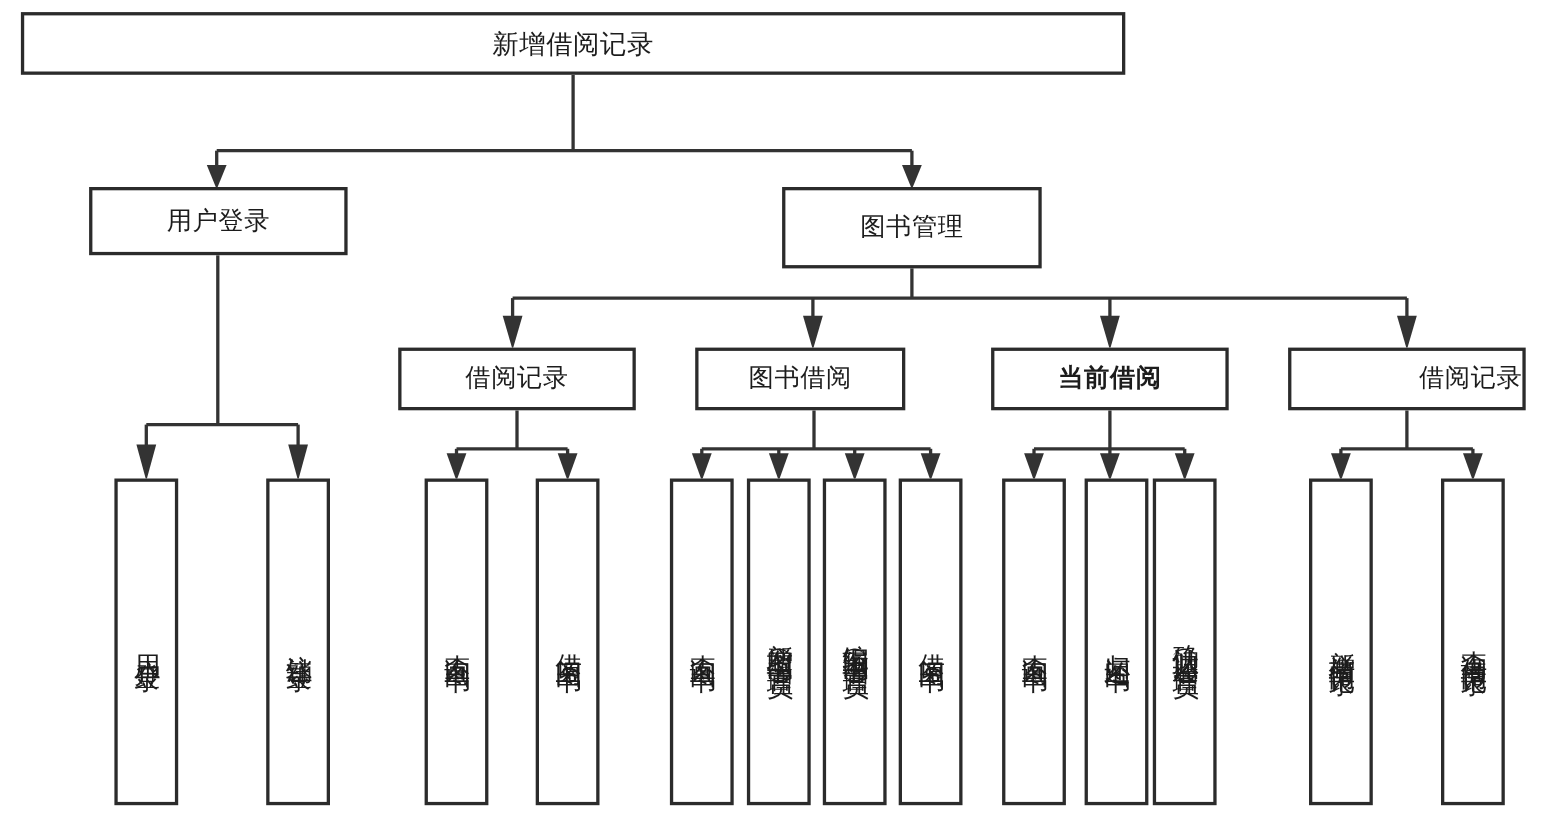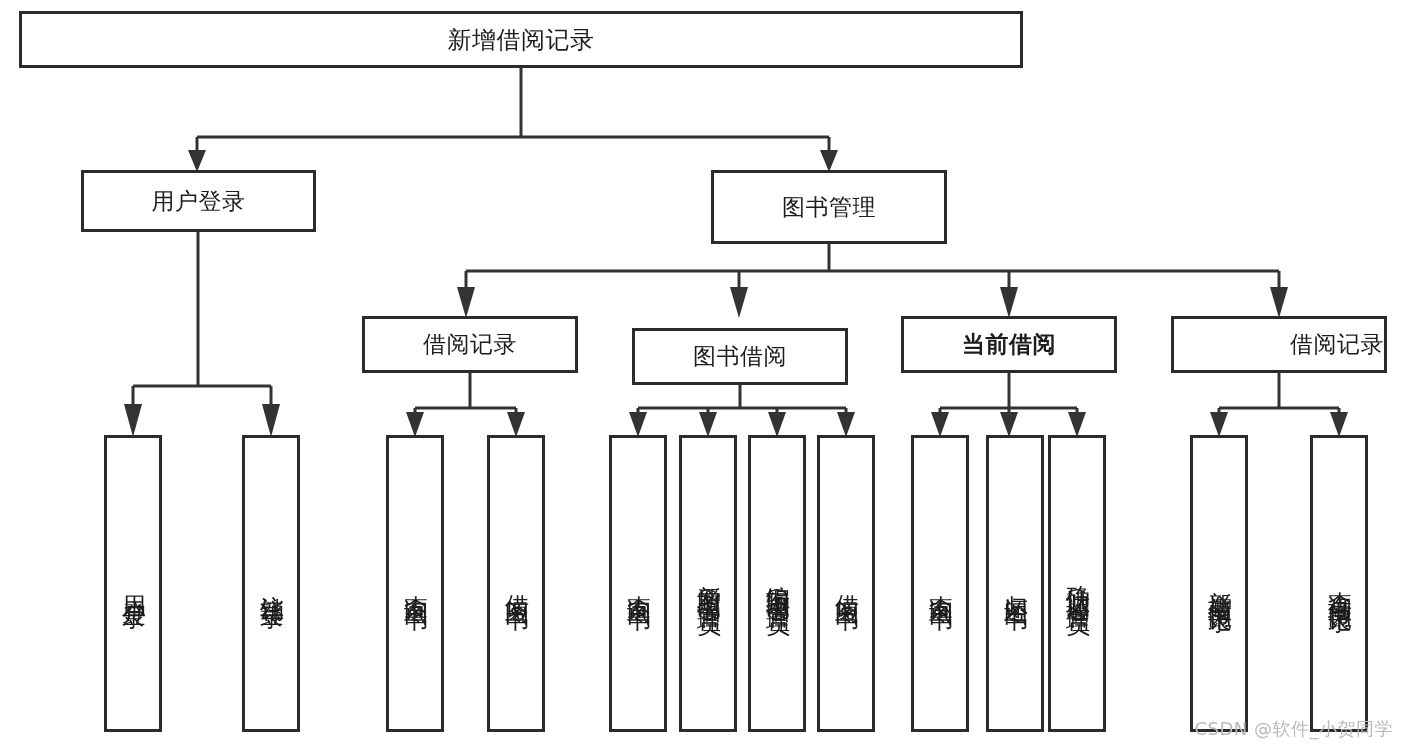"图书借阅" div.node { top: 328px -> 316px; width: 216px -> 191px }
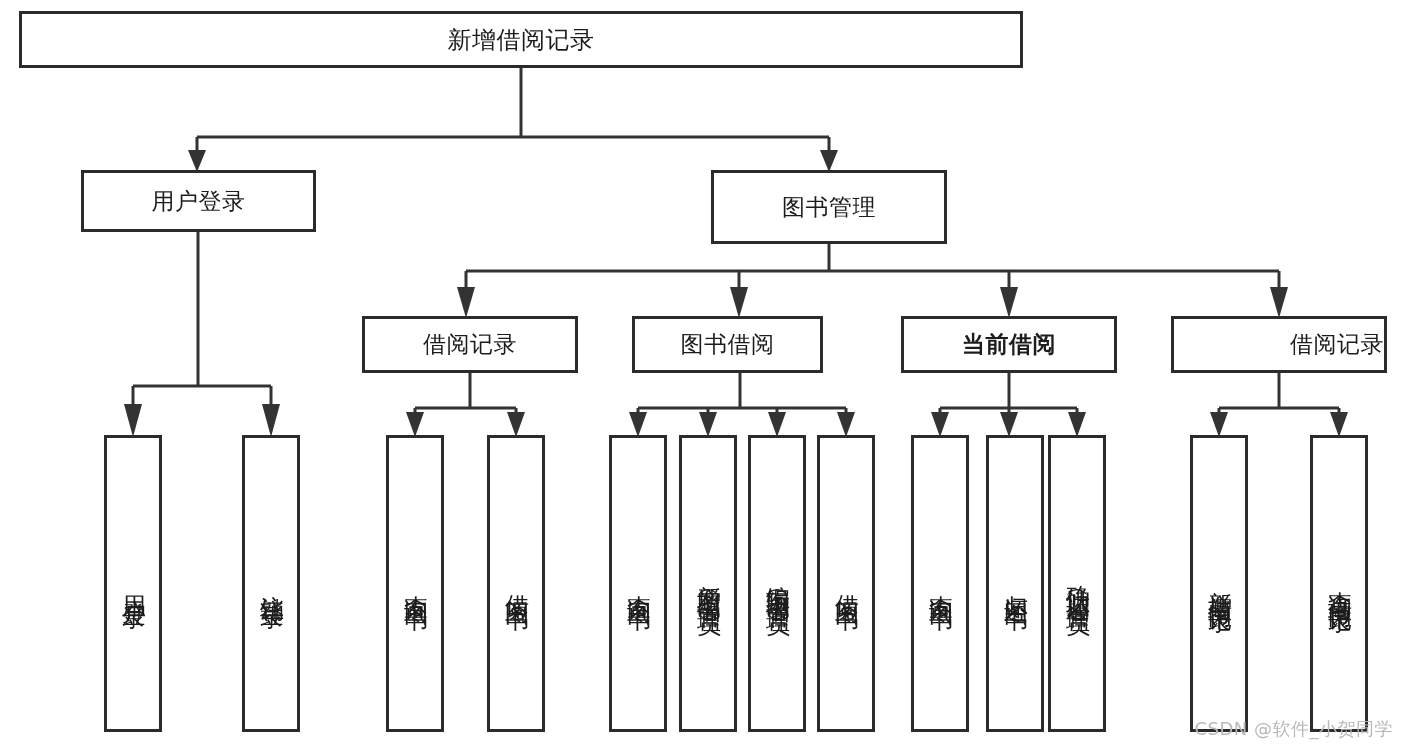"CSDN @软件_小贺同学" div { html: <div>CSDN @软件_小贺同学</div> -> none }
